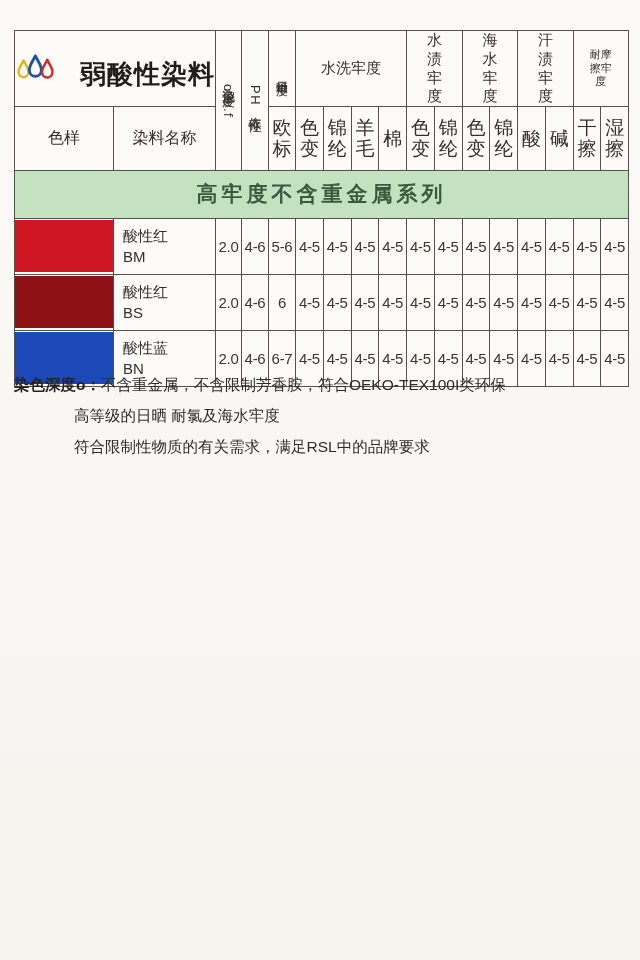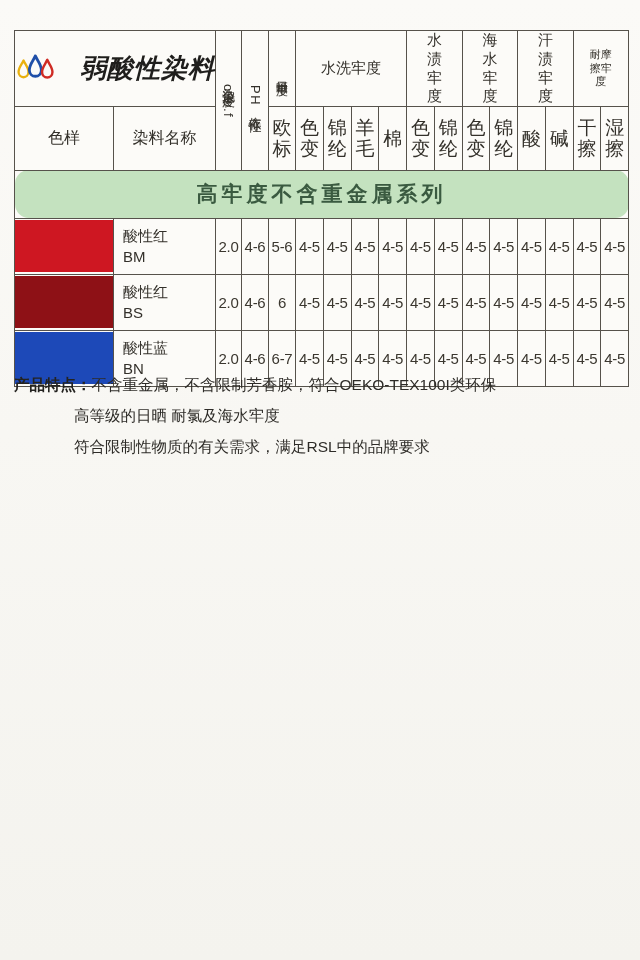"弱酸性染料" .logo-wrap { align-items: center -> flex-end; font-style: italic -> none }
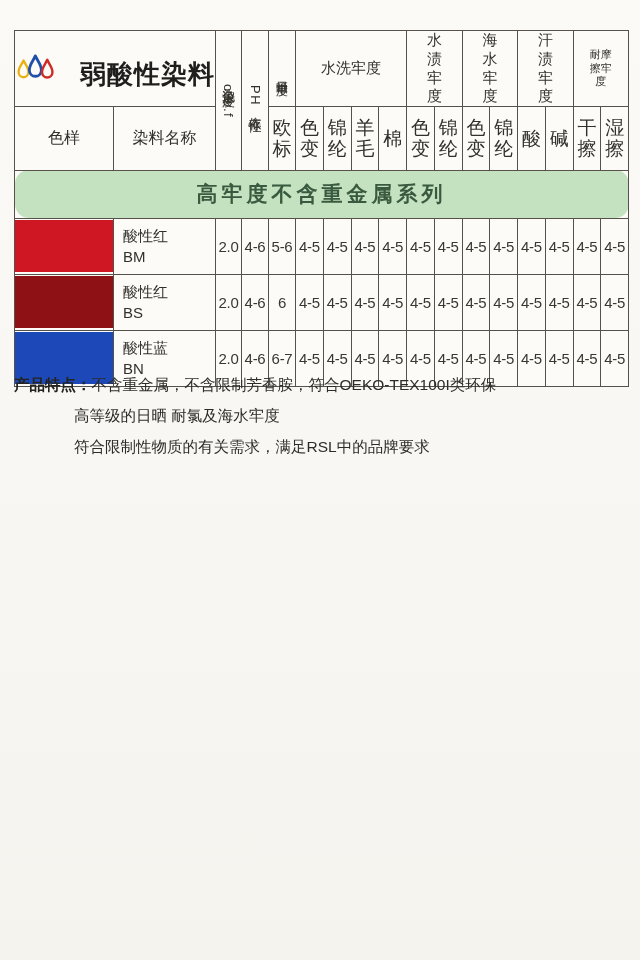"高牢度不含重金属系列" .banner-cell { border-radius: 14px -> none }
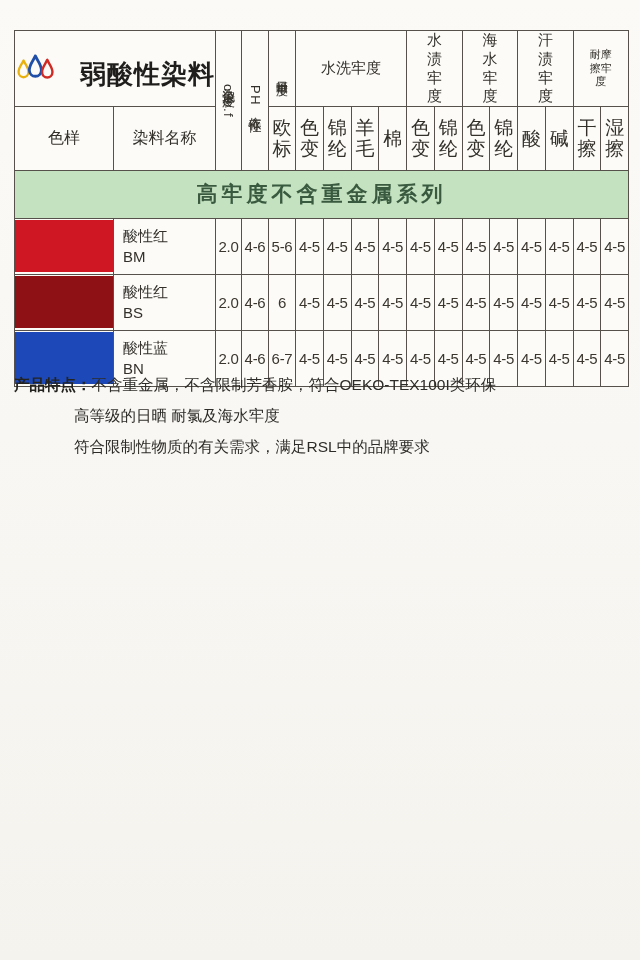"产品特点：" b { text: 产品特点 -> 染色深度o }
